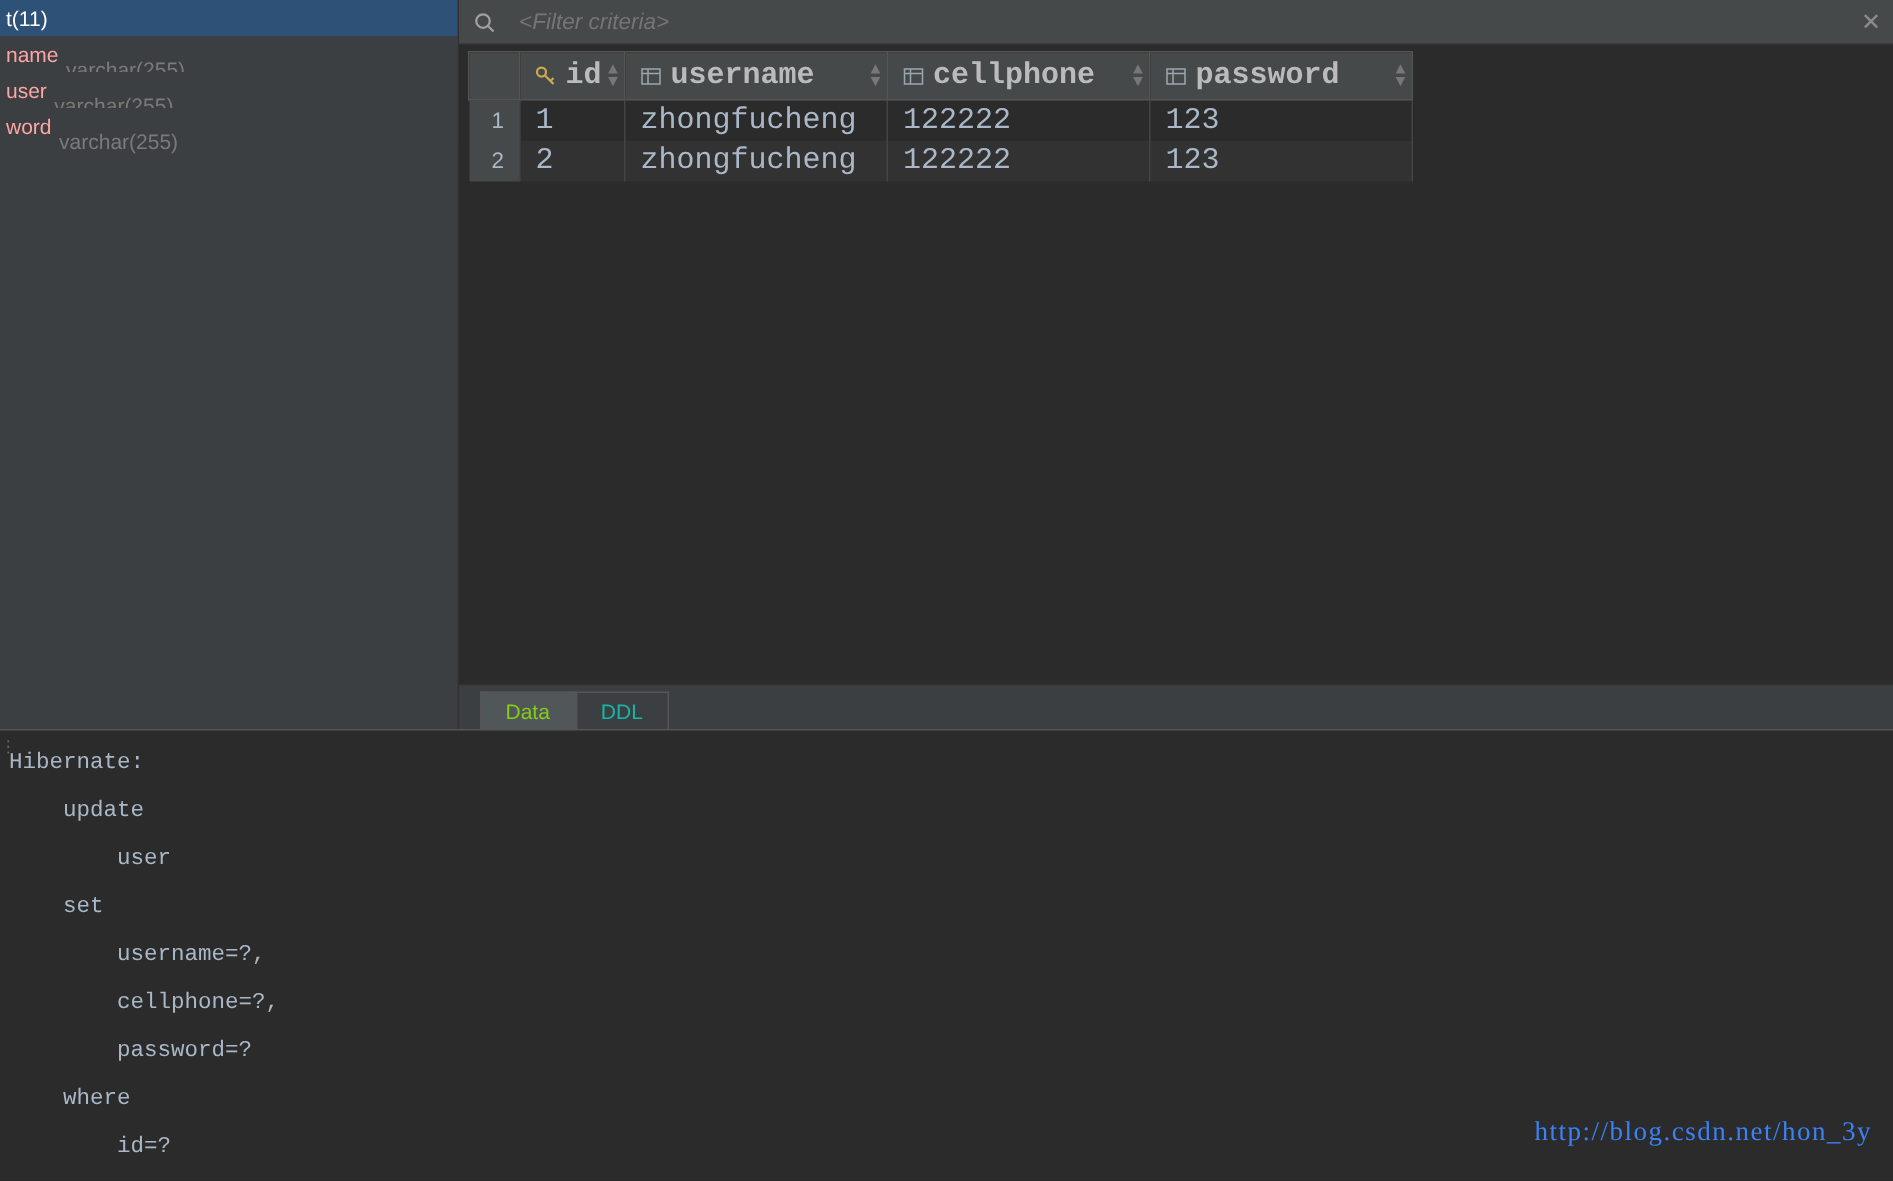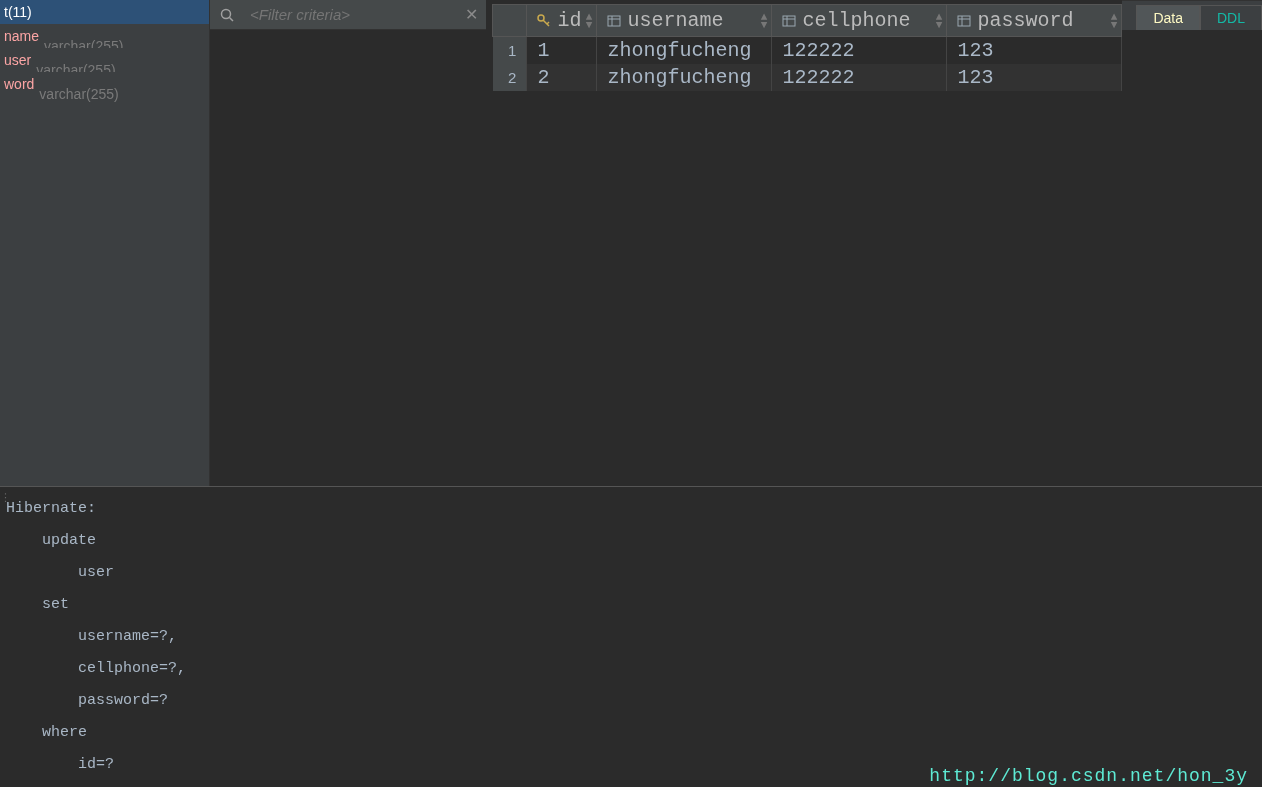"<Filter criteria>" .main { flex-direction: row -> column }
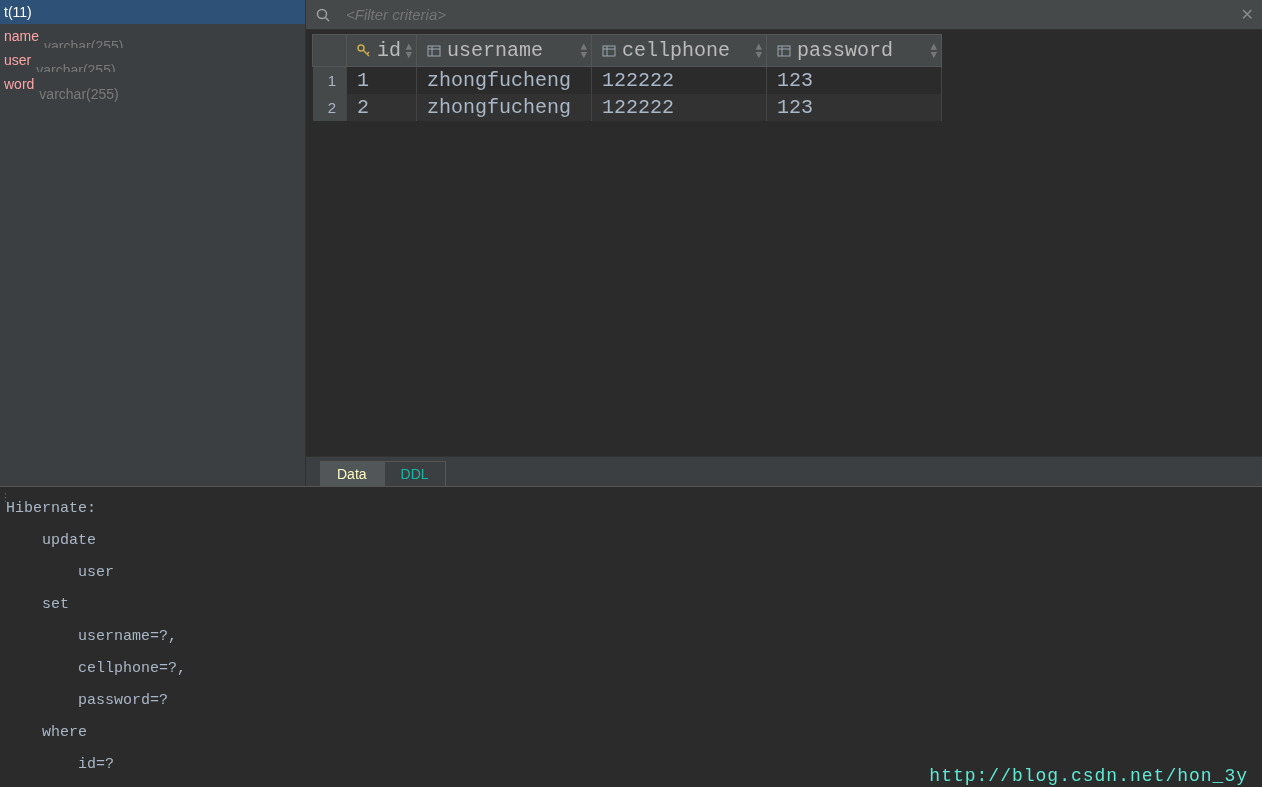"id" table.grid th { font-weight: normal -> bold }
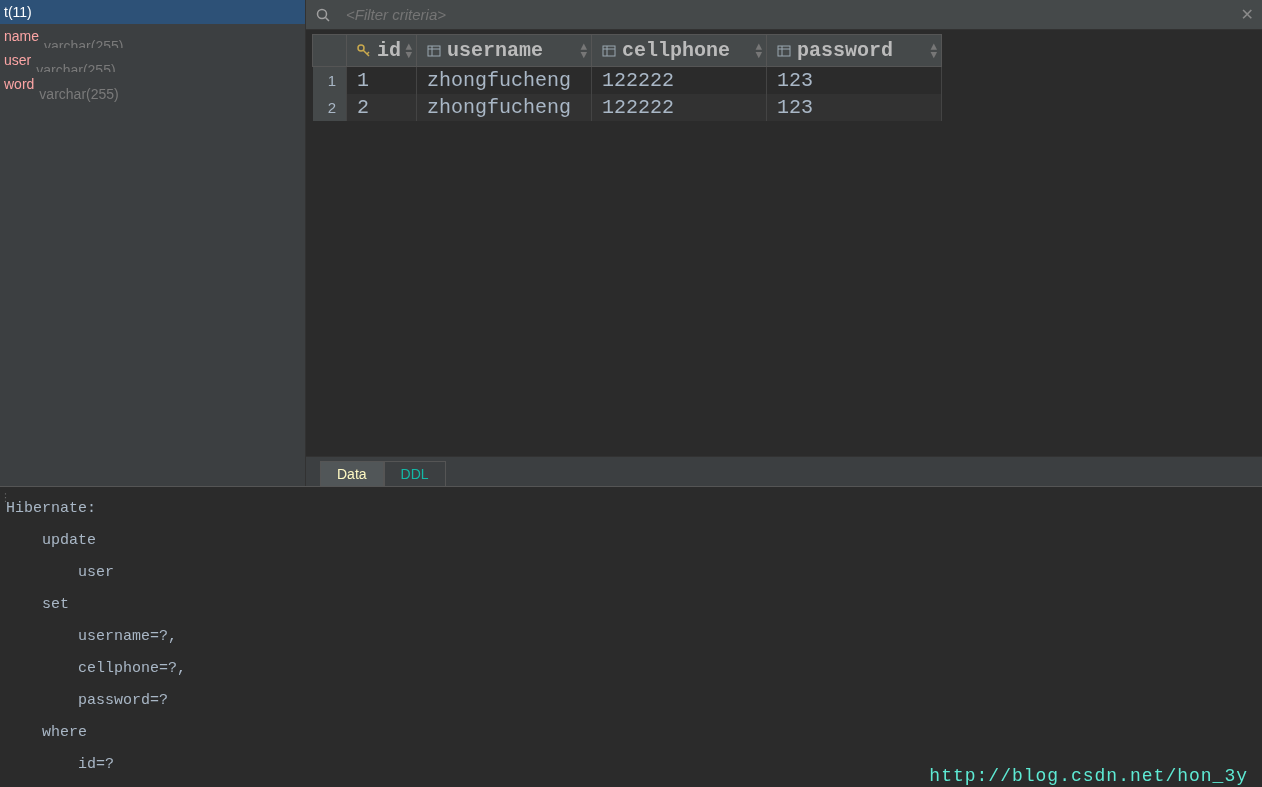"Data" .tab.active { color: #fef9c3 -> #84cc16 }
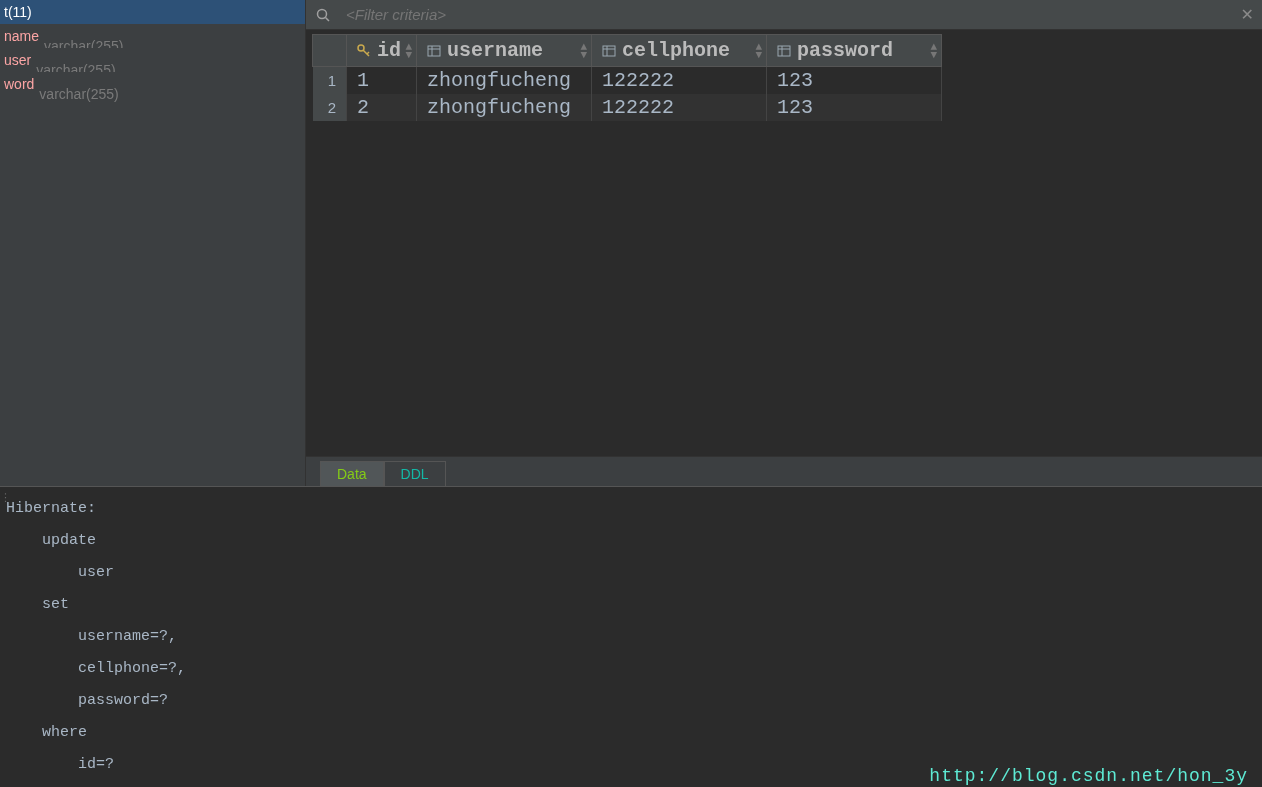"http://blog.csdn.net/hon_3y" .watermark { bottom: 1px -> 22px; color: #5eead4 -> #3b82f6; font-family: Liberation Mono, monospace -> Liberation Serif, serif }
